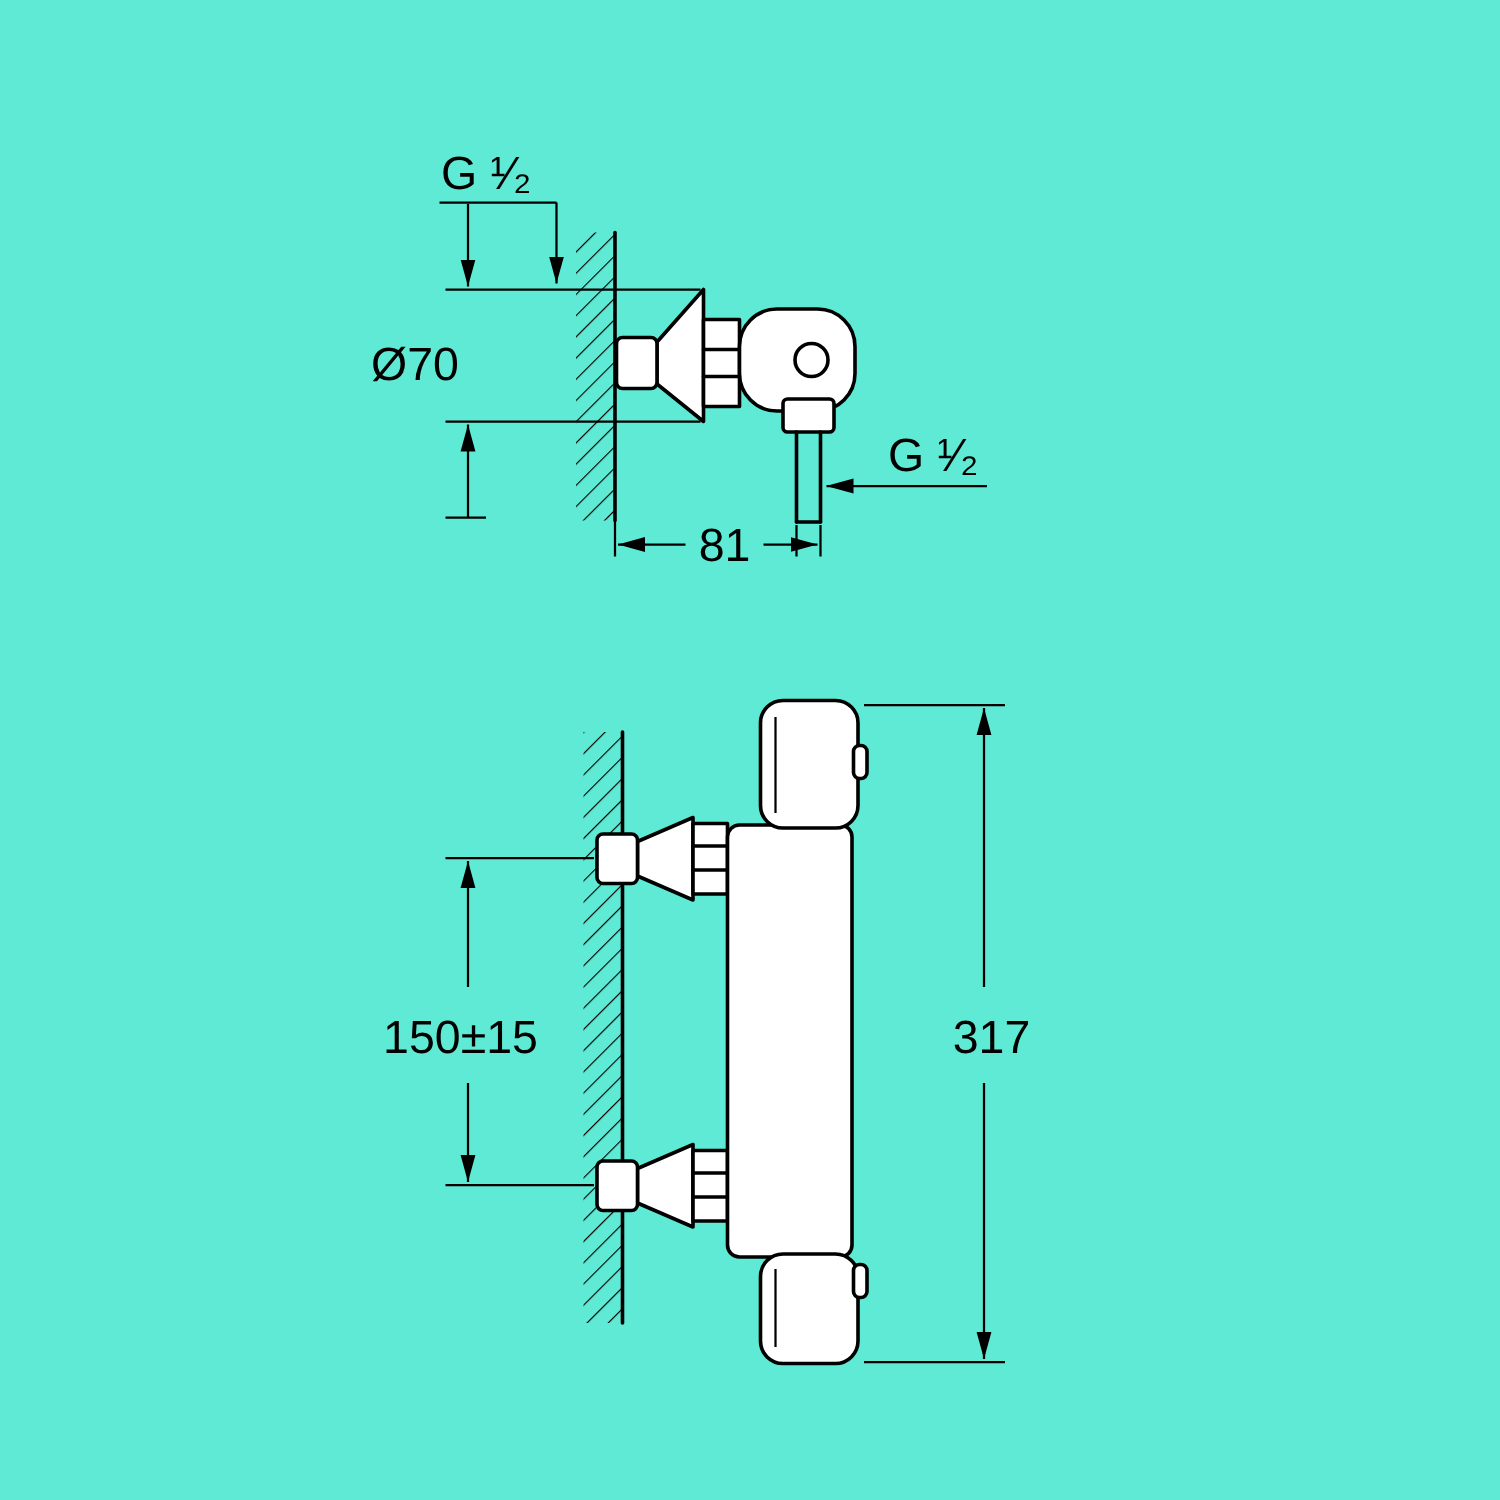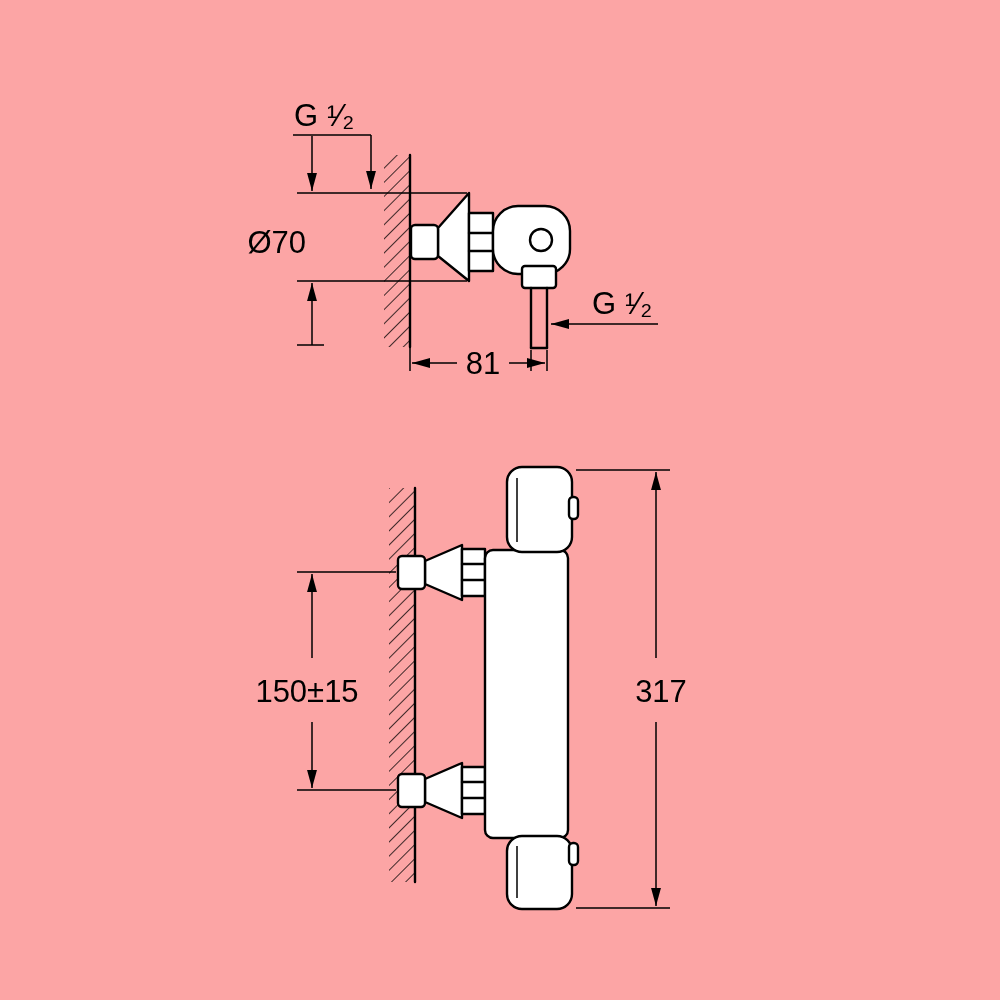"G ¹⁄₂" .stage { background: #fca5a5 -> #5eead4 }
